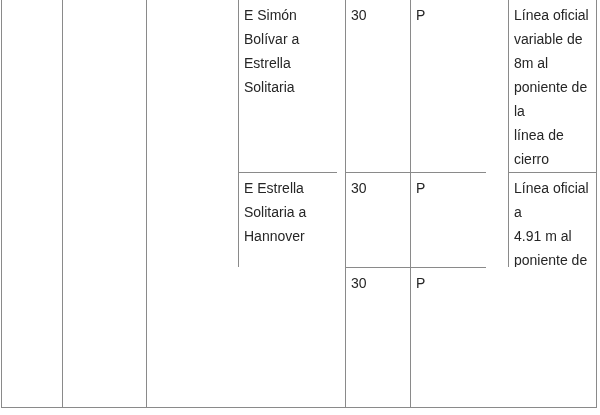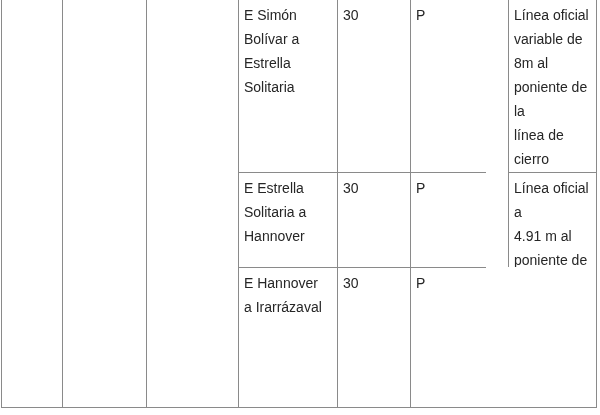"30" .c5 { margin-left: none -> 8px }
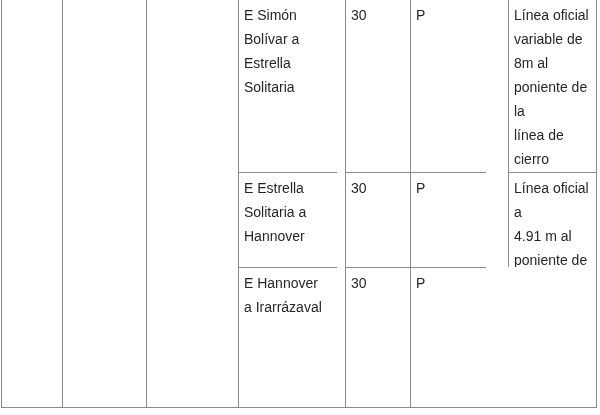"E Hannover" div.cell { html: <div>E Hannover a Irarrázaval</div> -> none }
